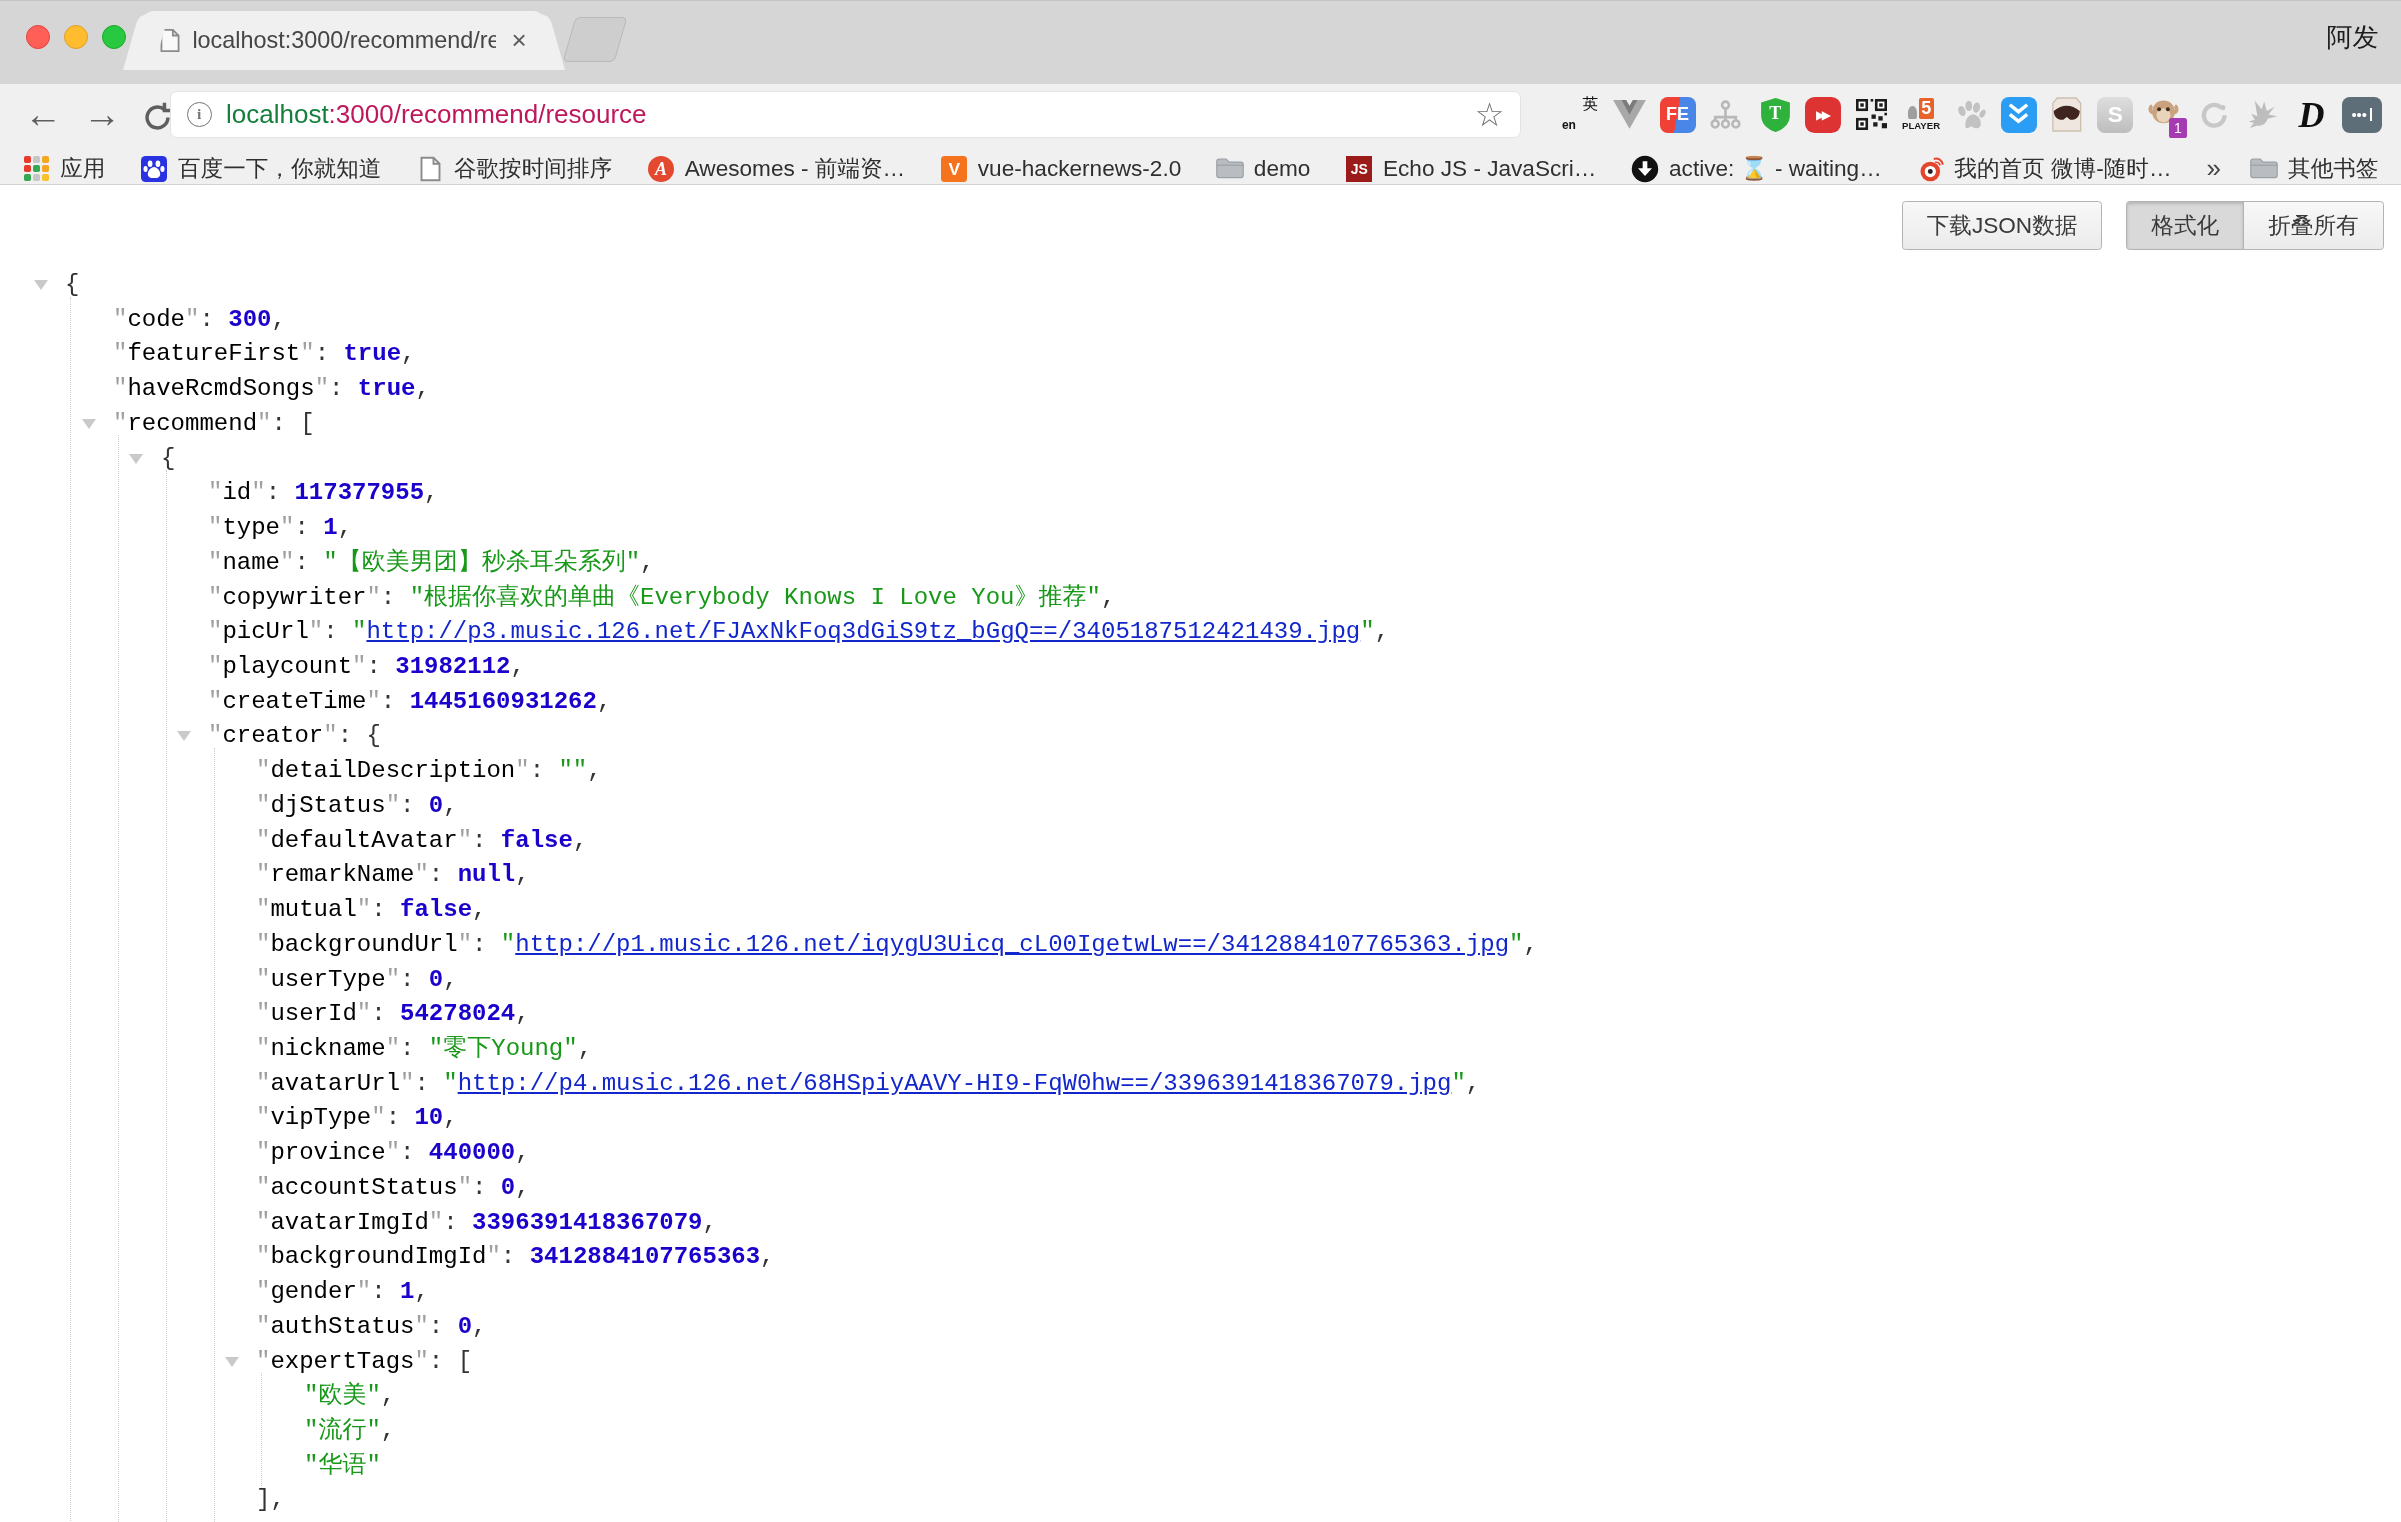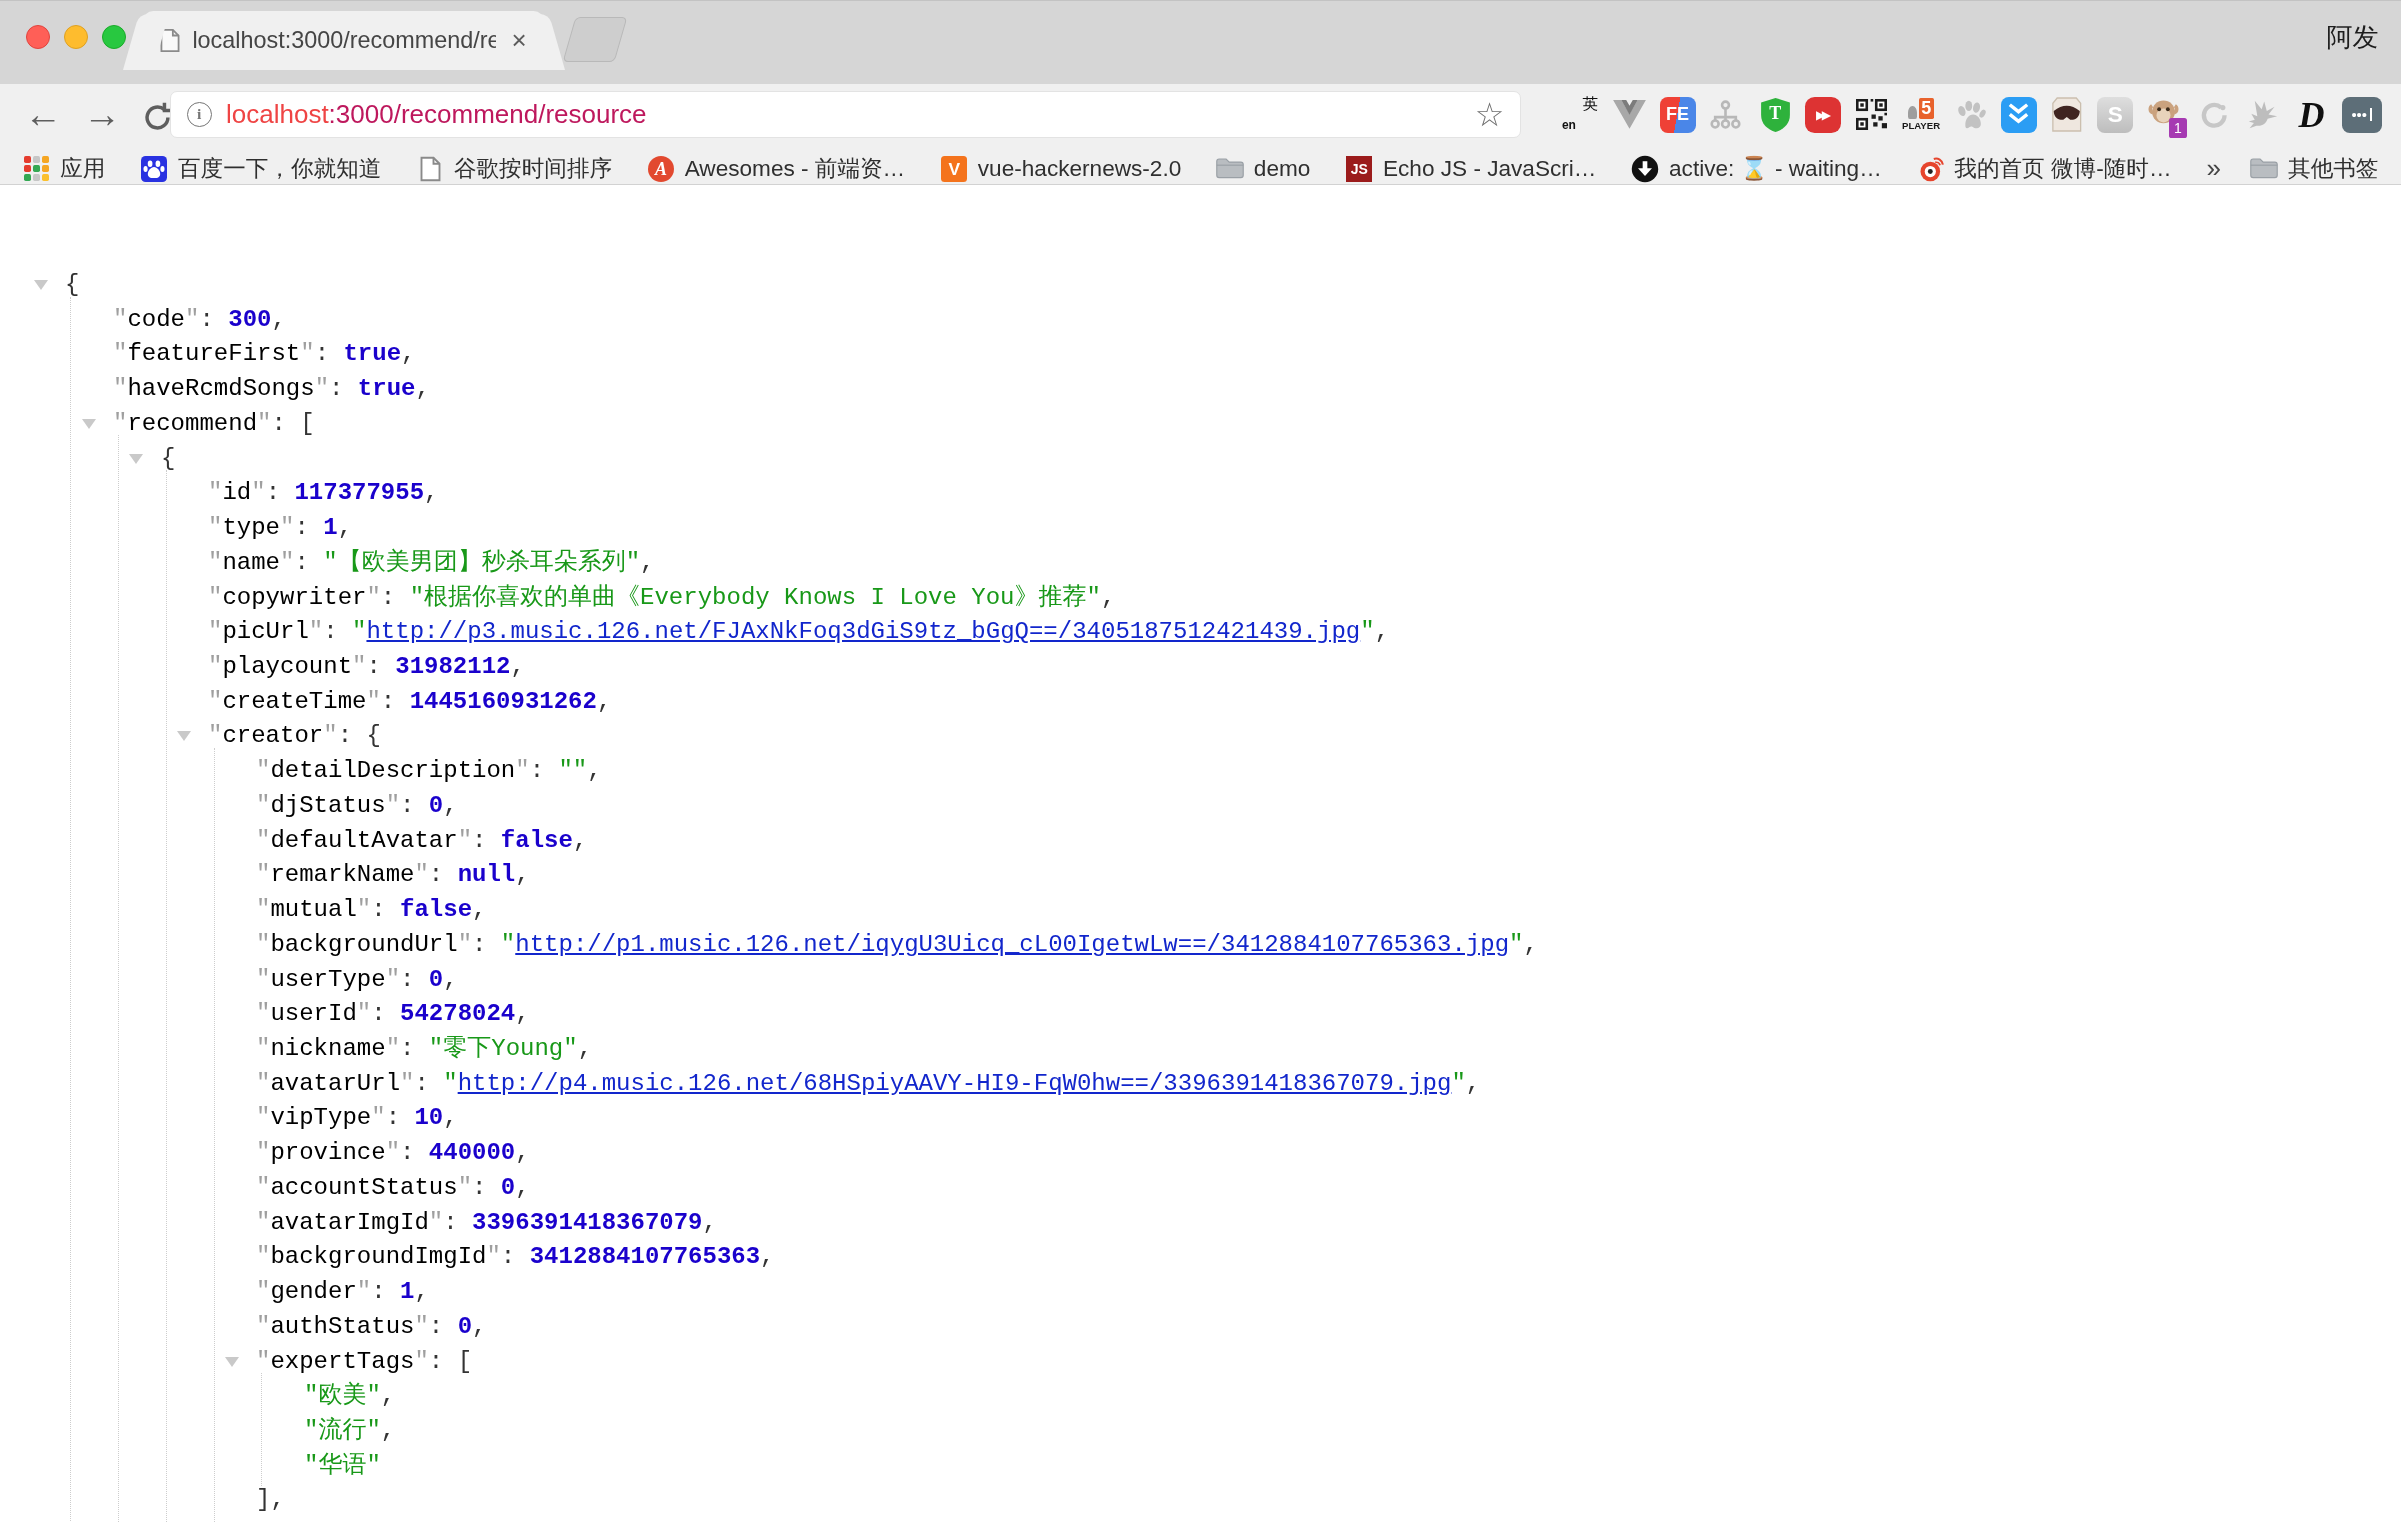"localhost" .url-host { color: #ef4444 -> #15803d }
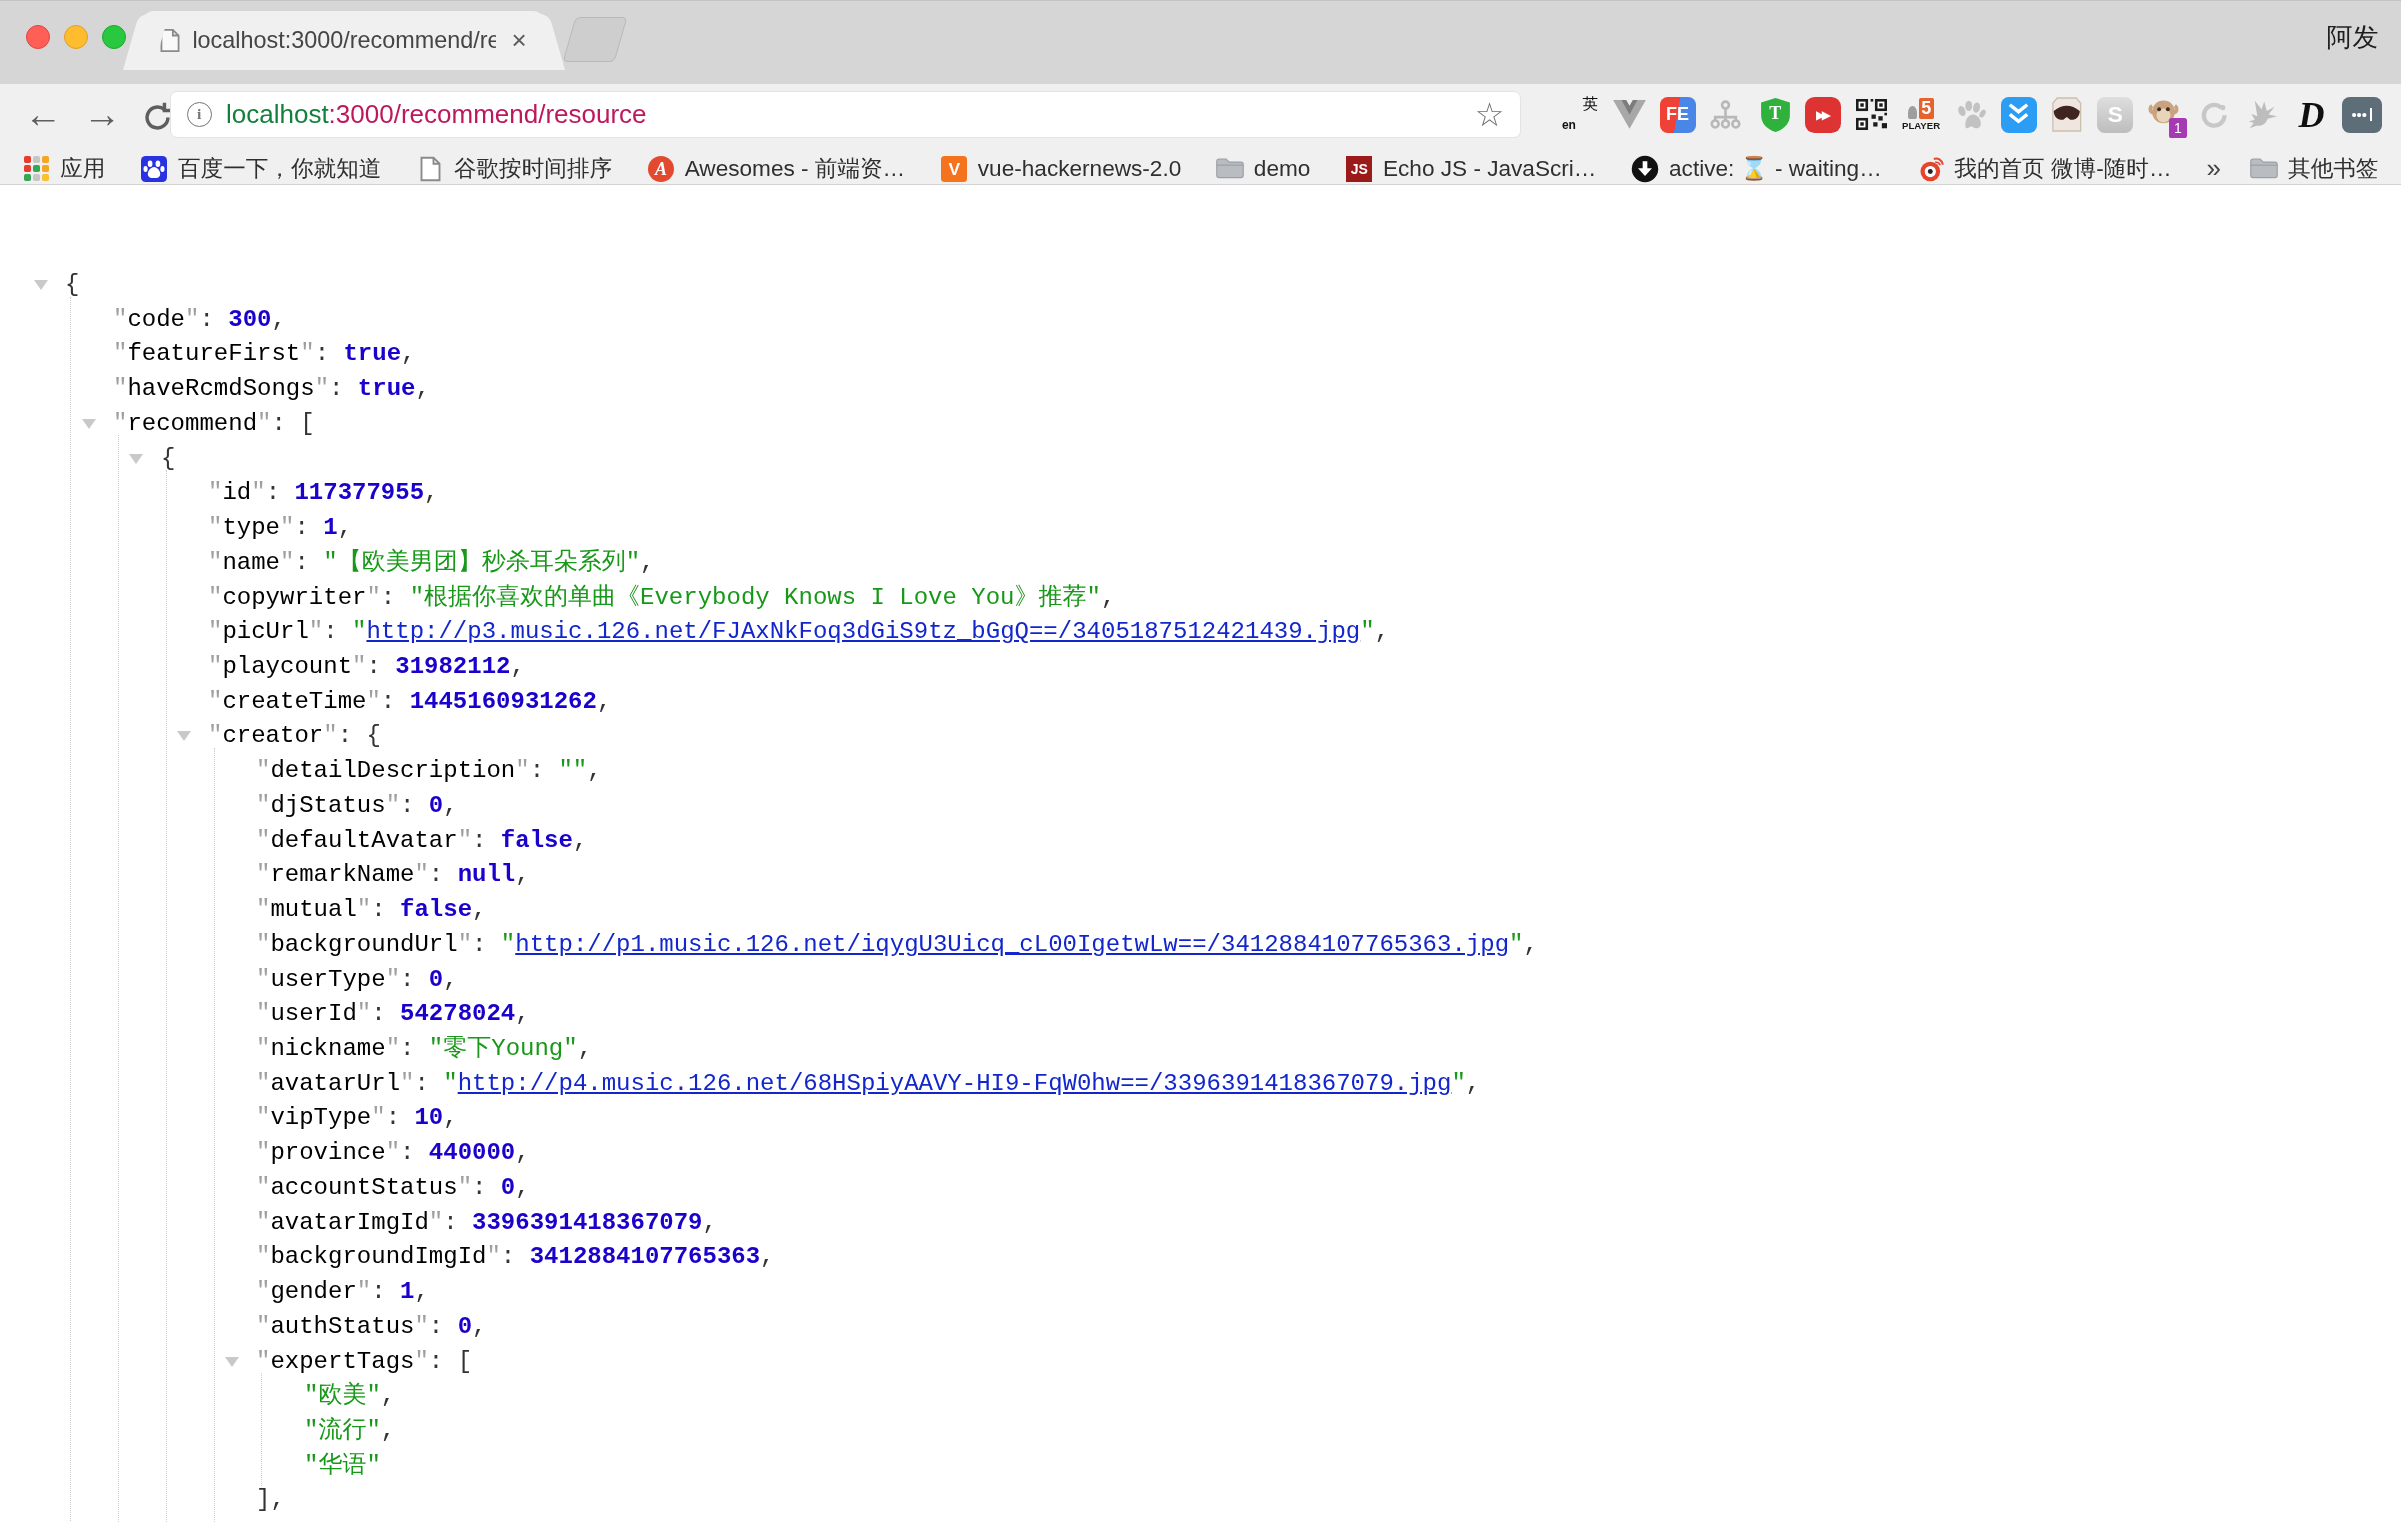"下载JSON数据" div.pagebtns { html: none -> <div> <button>下载JSON数据</button> <div> <button>格式化</button> <button>折叠所有</button> </div> </div> }
